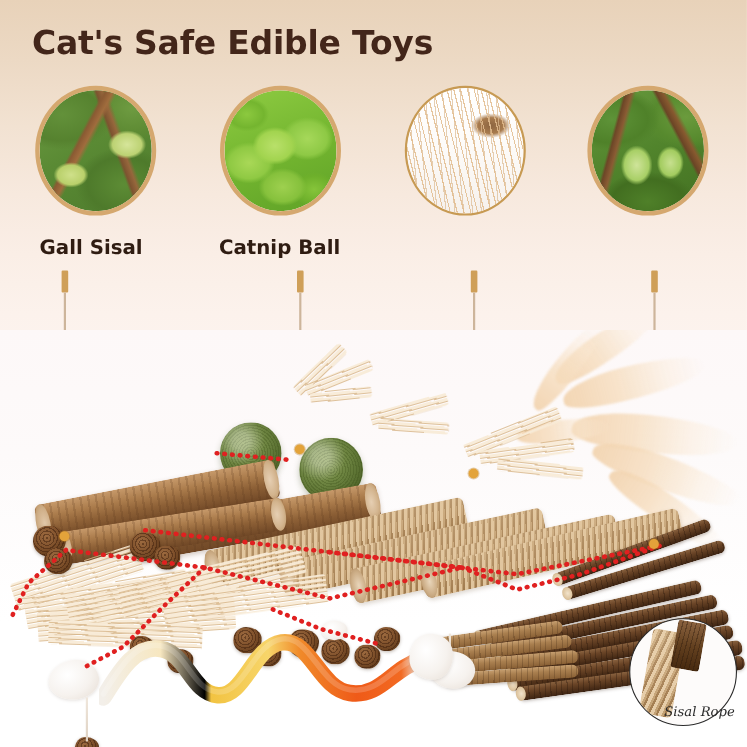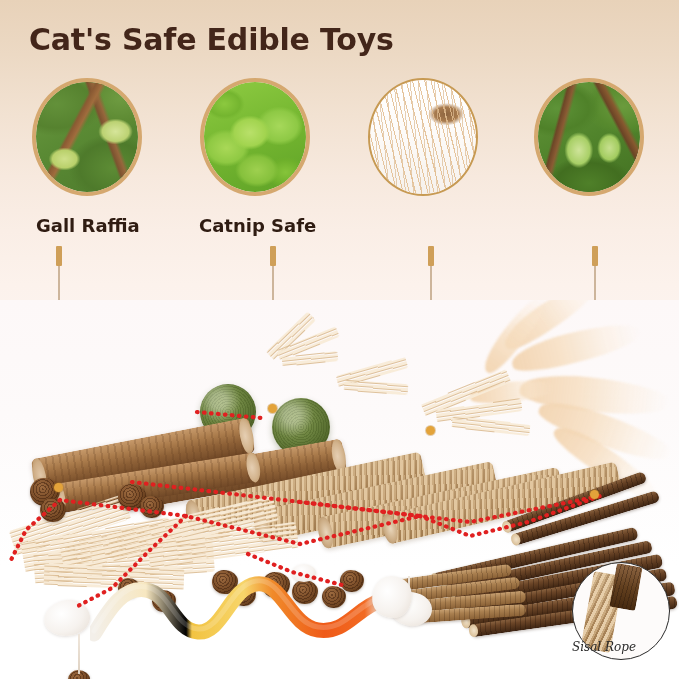"Gall Raffia" div.lbl { text: Raffia -> Sisal }
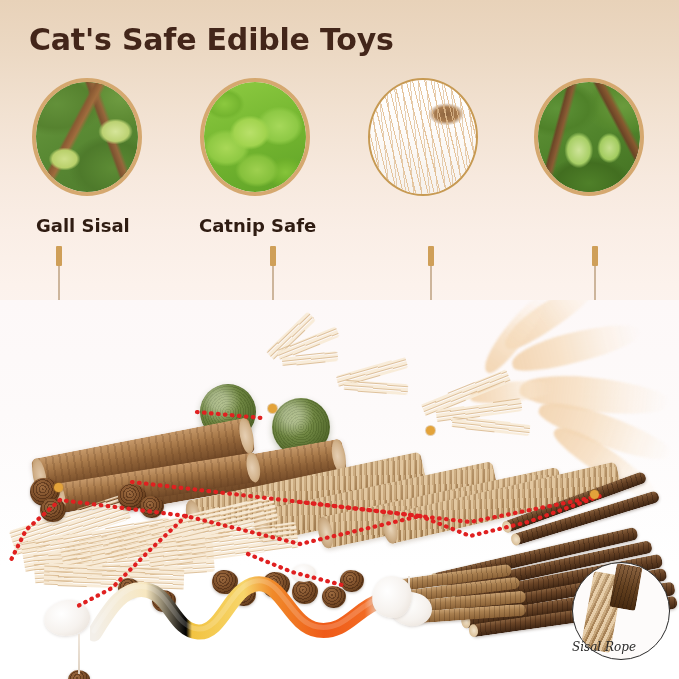"Catnip Safe" div.lbl { text: Safe -> Ball }
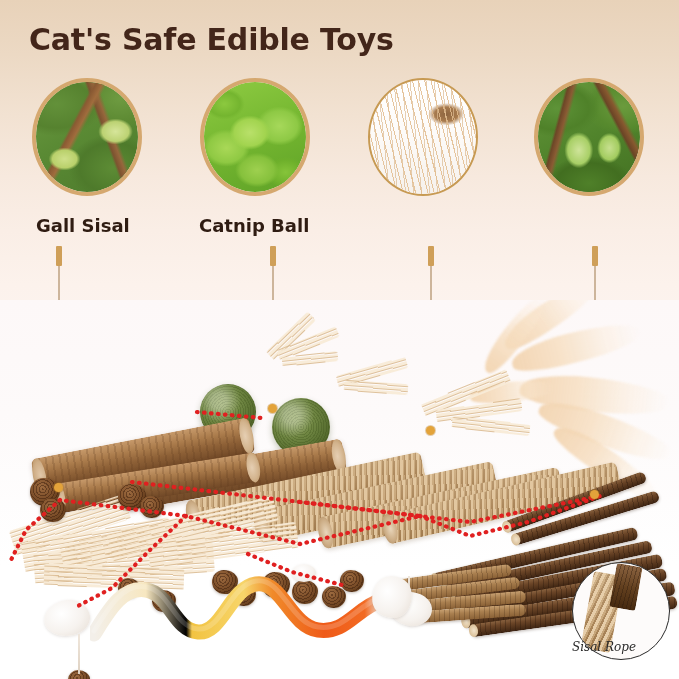"Sisal Rope" div { text-align: left -> right }
